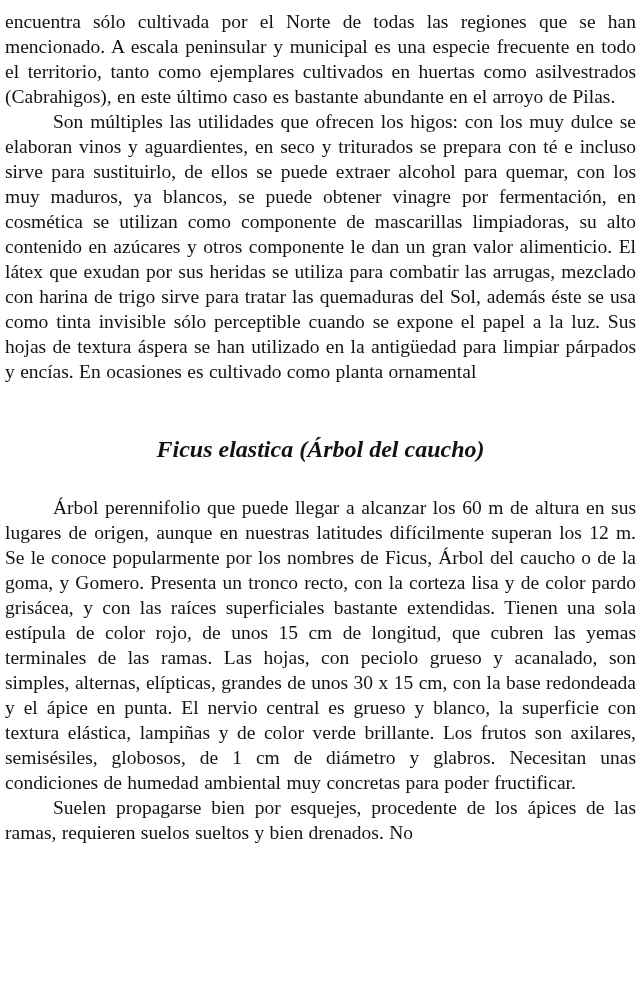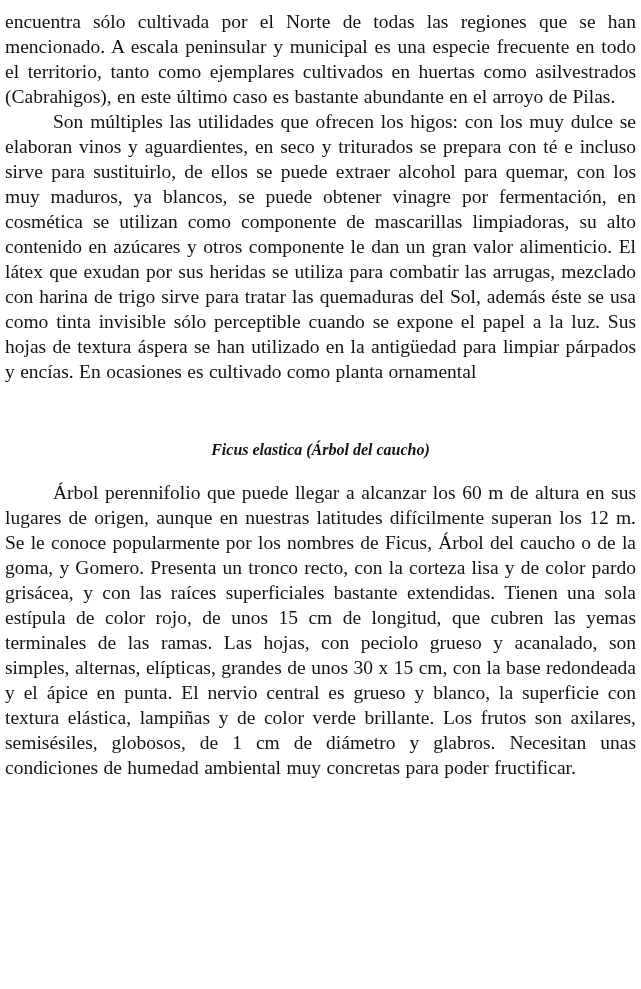"Ficus elastica (Árbol del caucho)" .section-heading { font-size: 16px -> 24px; margin: 53px 0 18px 0 -> 53px 0 33px 0 }
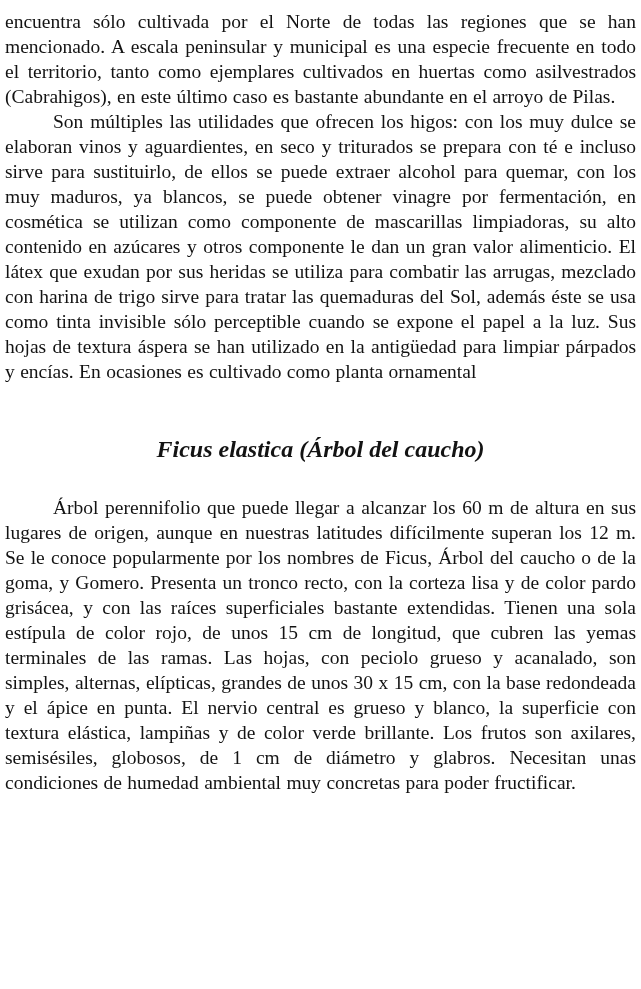"Suelen propagarse bien por esquejes," p.body-par { html: none -> <p>Suelen propagarse bien por esquejes, procedente de los ápices de las ramas, requieren suelos sueltos y bien drenados. No</p> }
